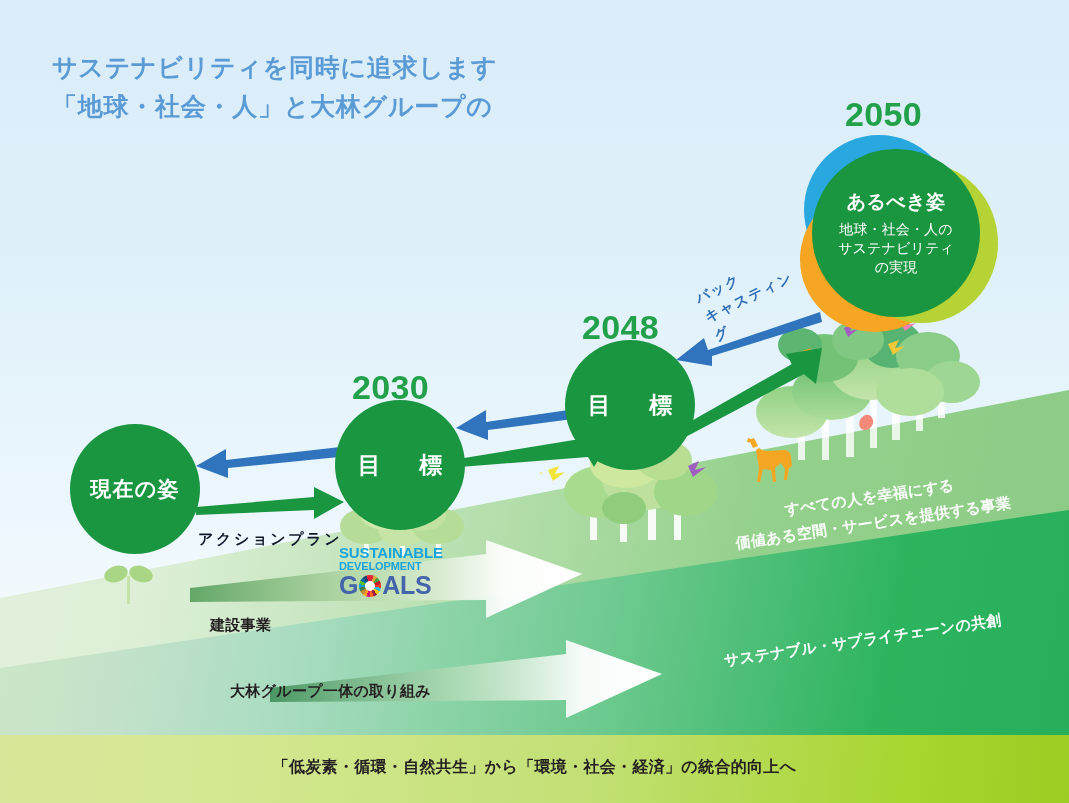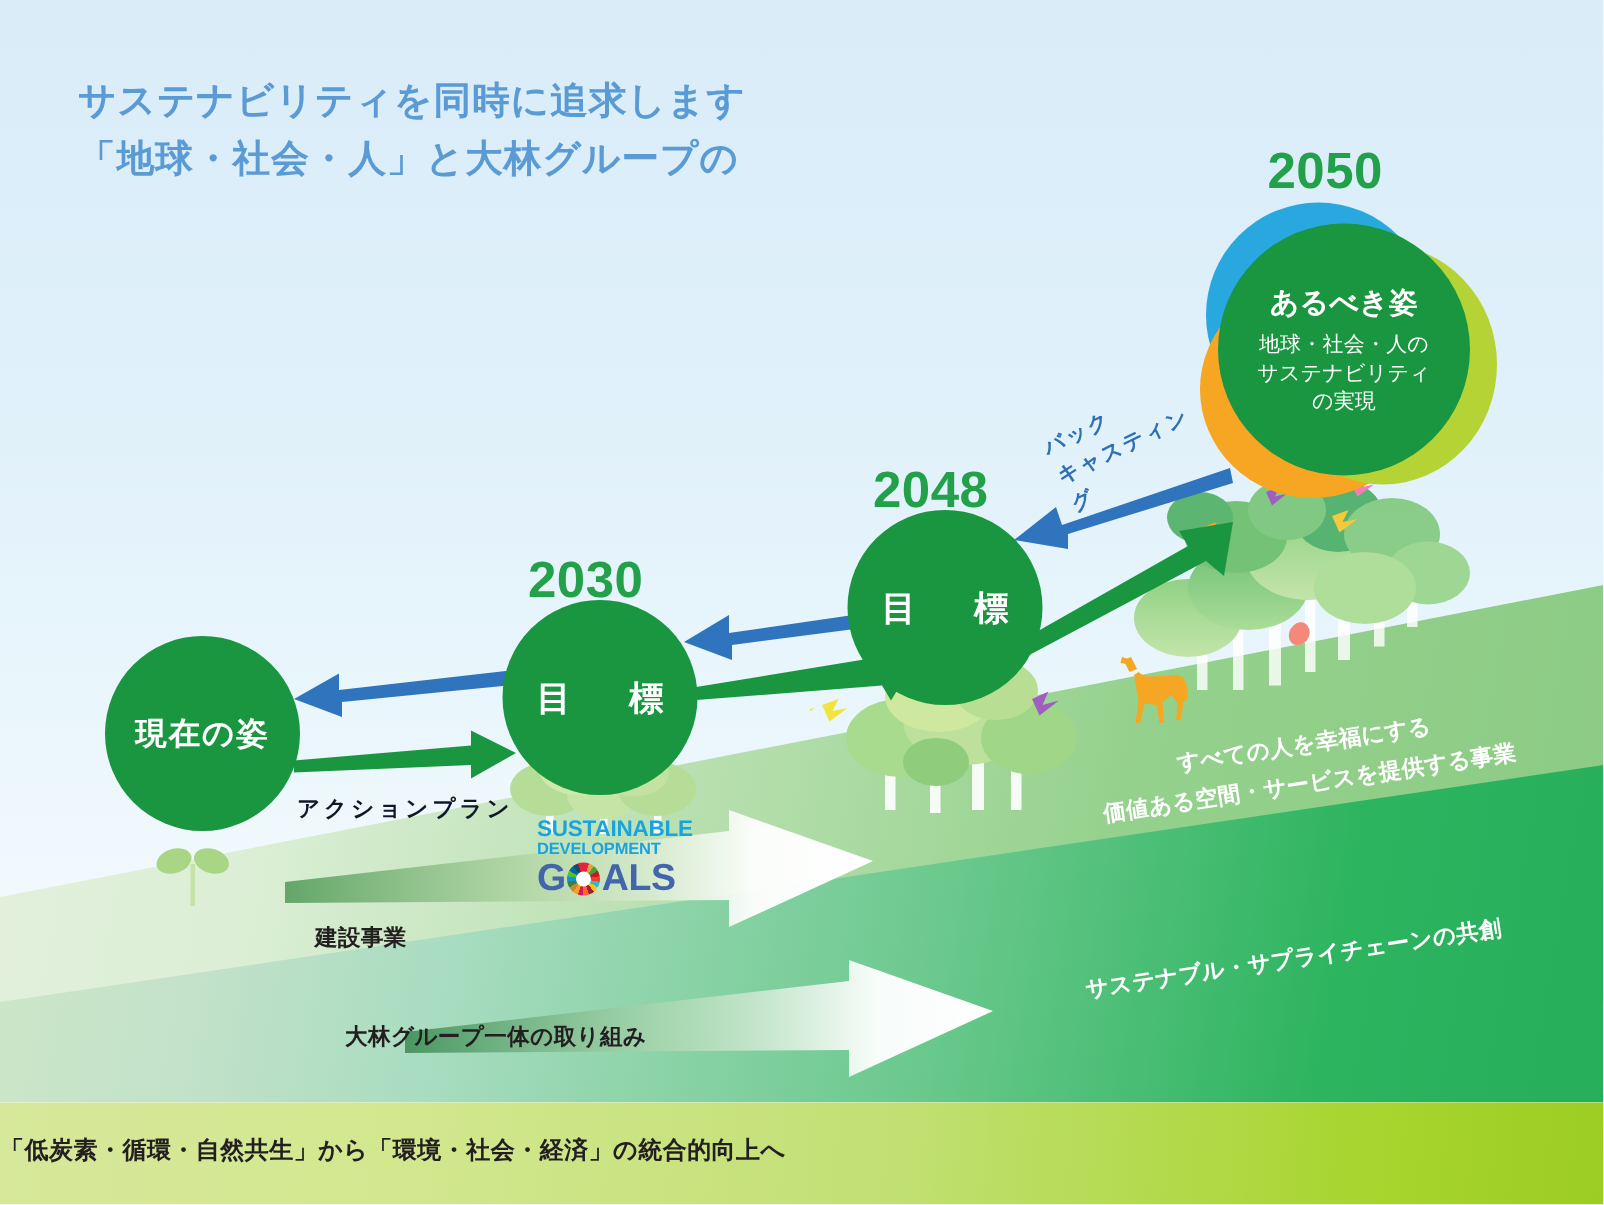"SUSTAINABLE" #sdg { left: 358px -> 339px }
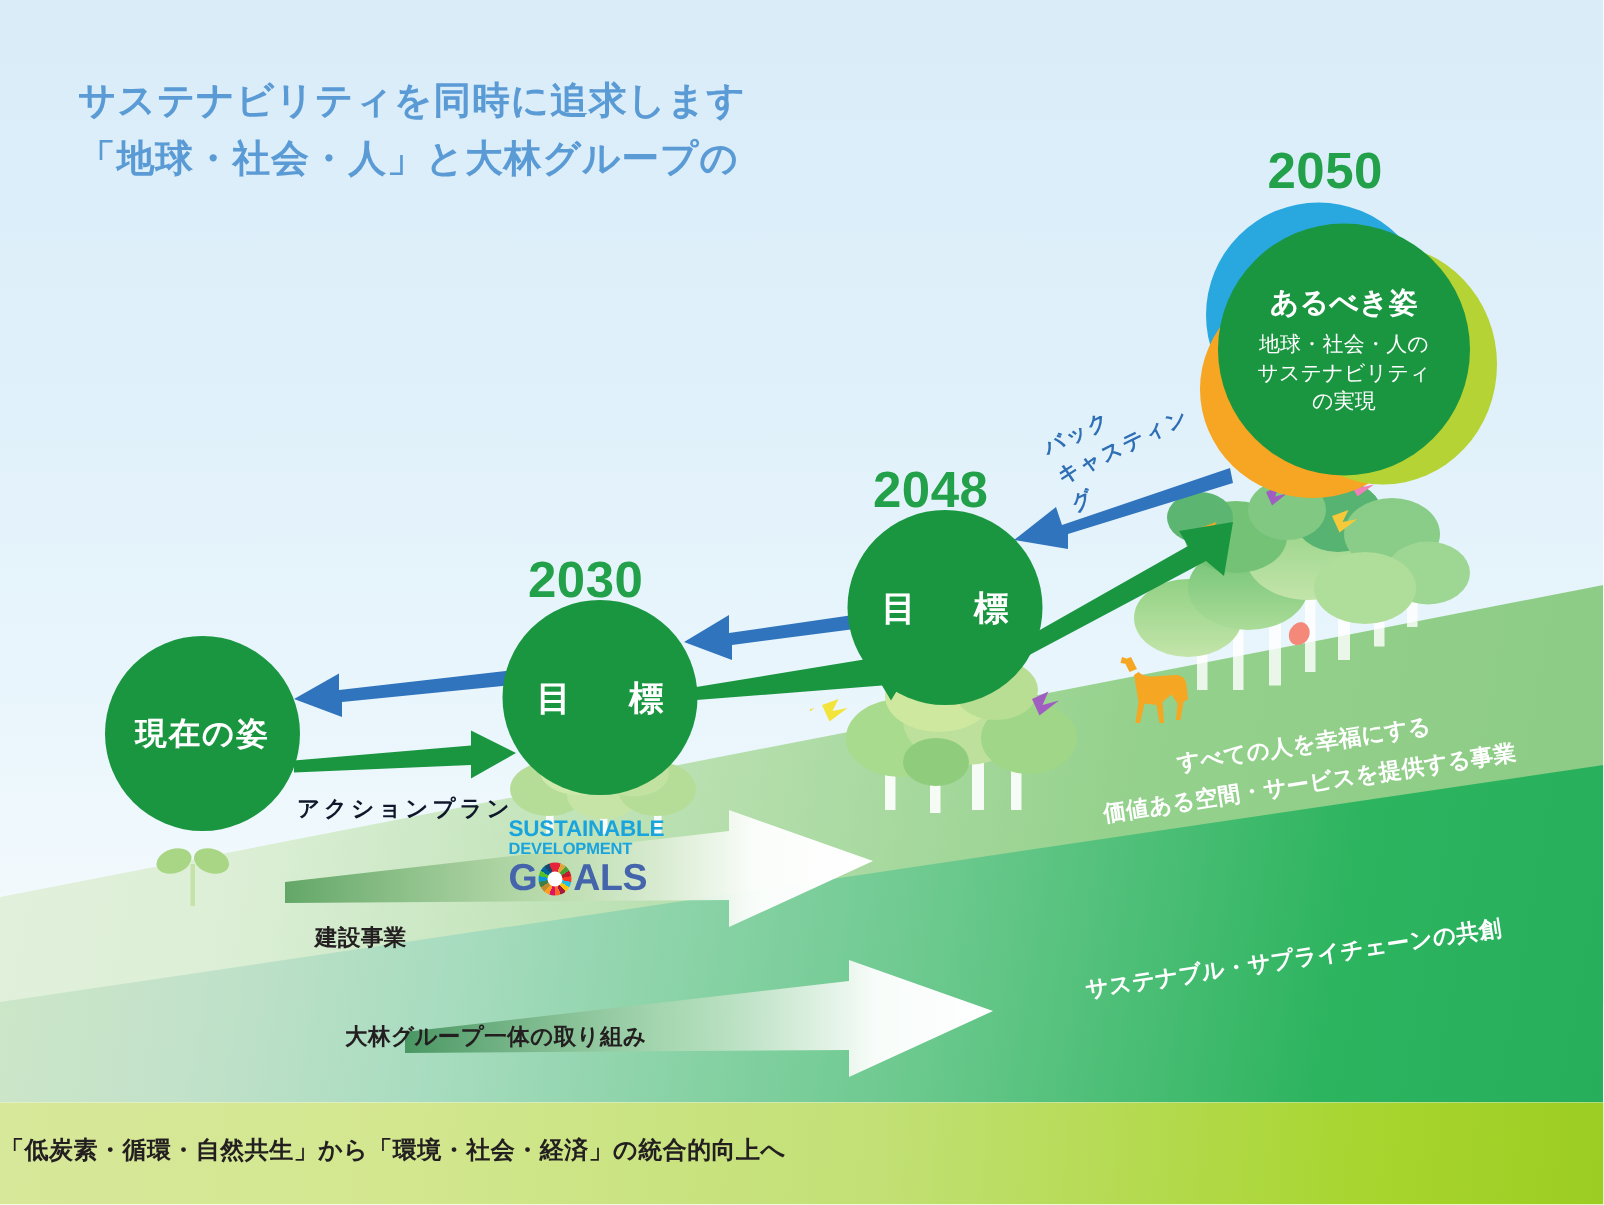"「低炭素・循環・自然共生」から「環境・社会・経済」の統合的向上へ" #footer-text { text-align: none -> center }
